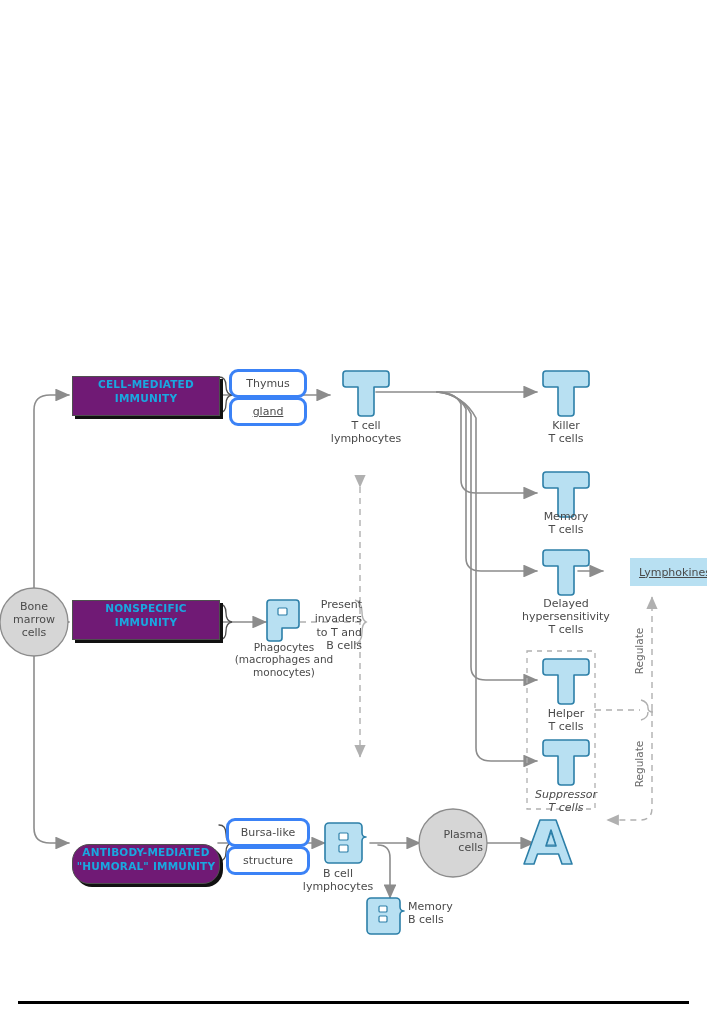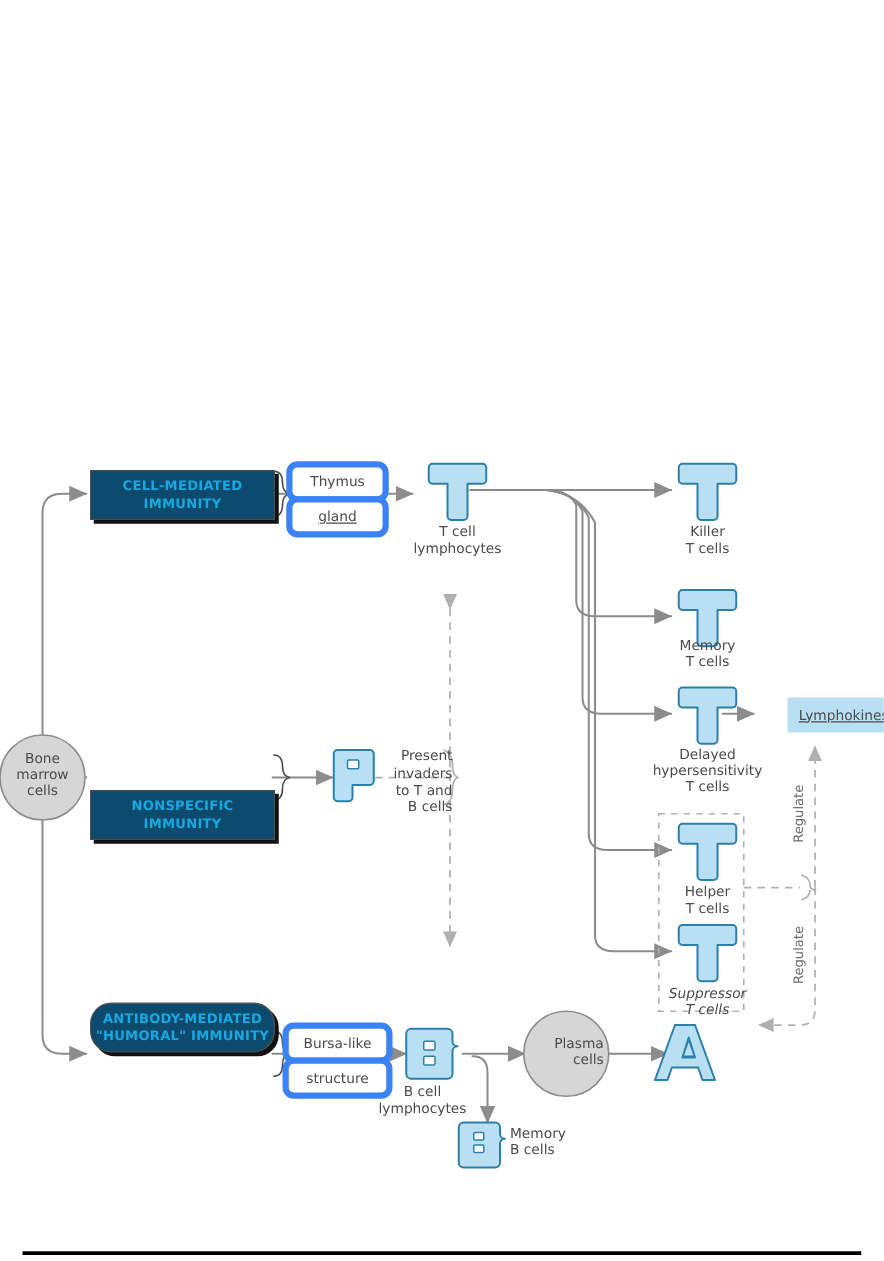"CELL-MEDIATED" .immbox { align-items: center -> none; background: #0c4a6e -> #701a75 }
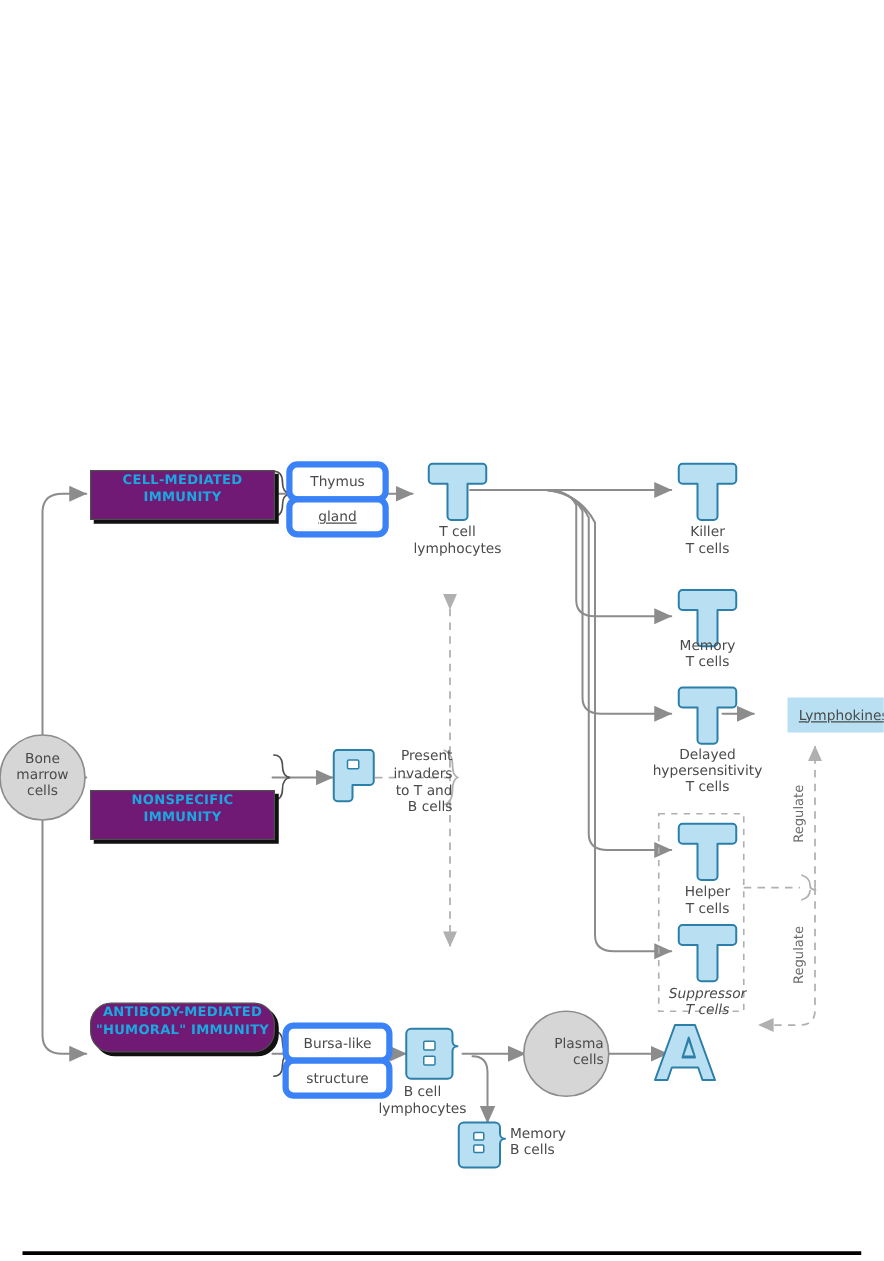"Thymus" .pill { border: 5px solid #3b82f6 -> 3px solid #3b82f6 }
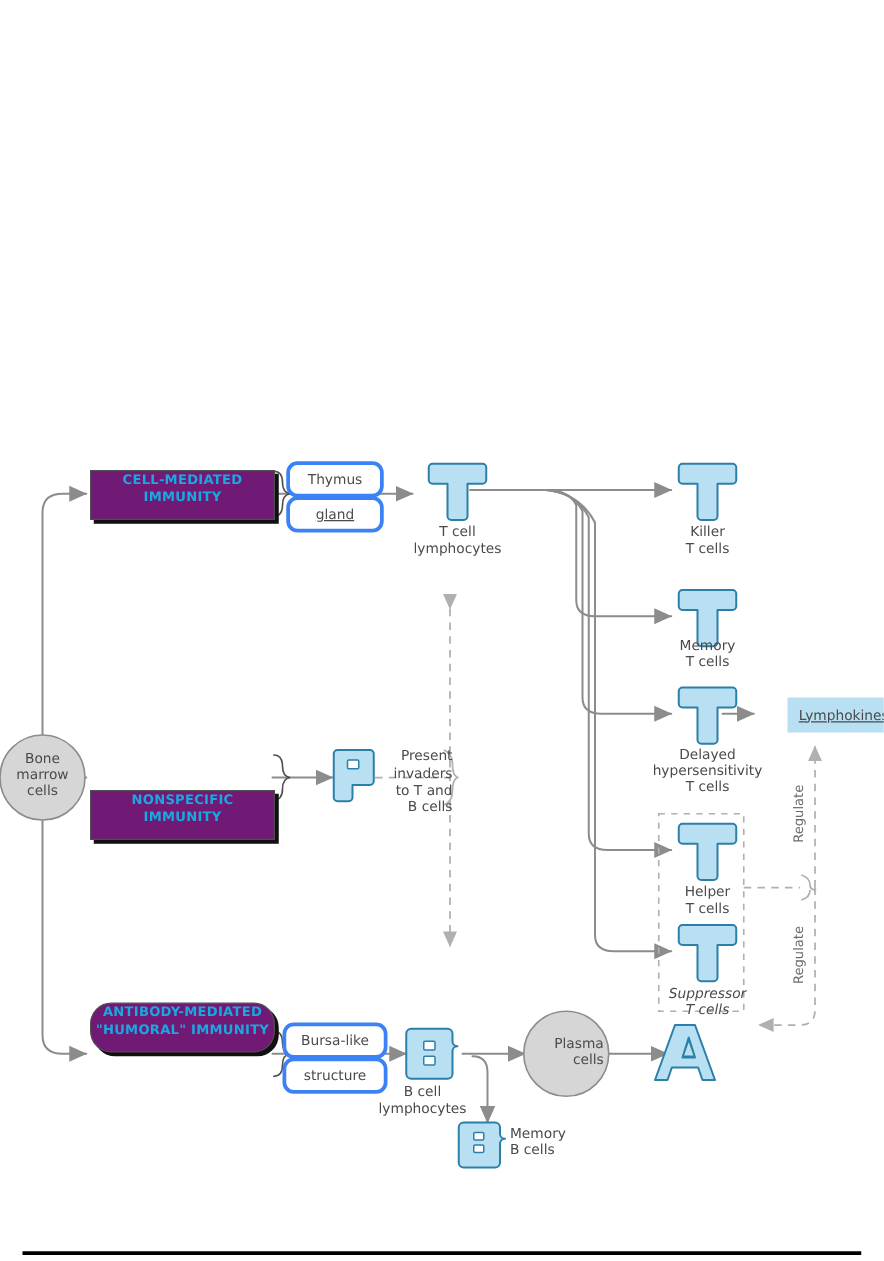"NONSPECIFIC" div.immbox { top: 632px -> 600px }
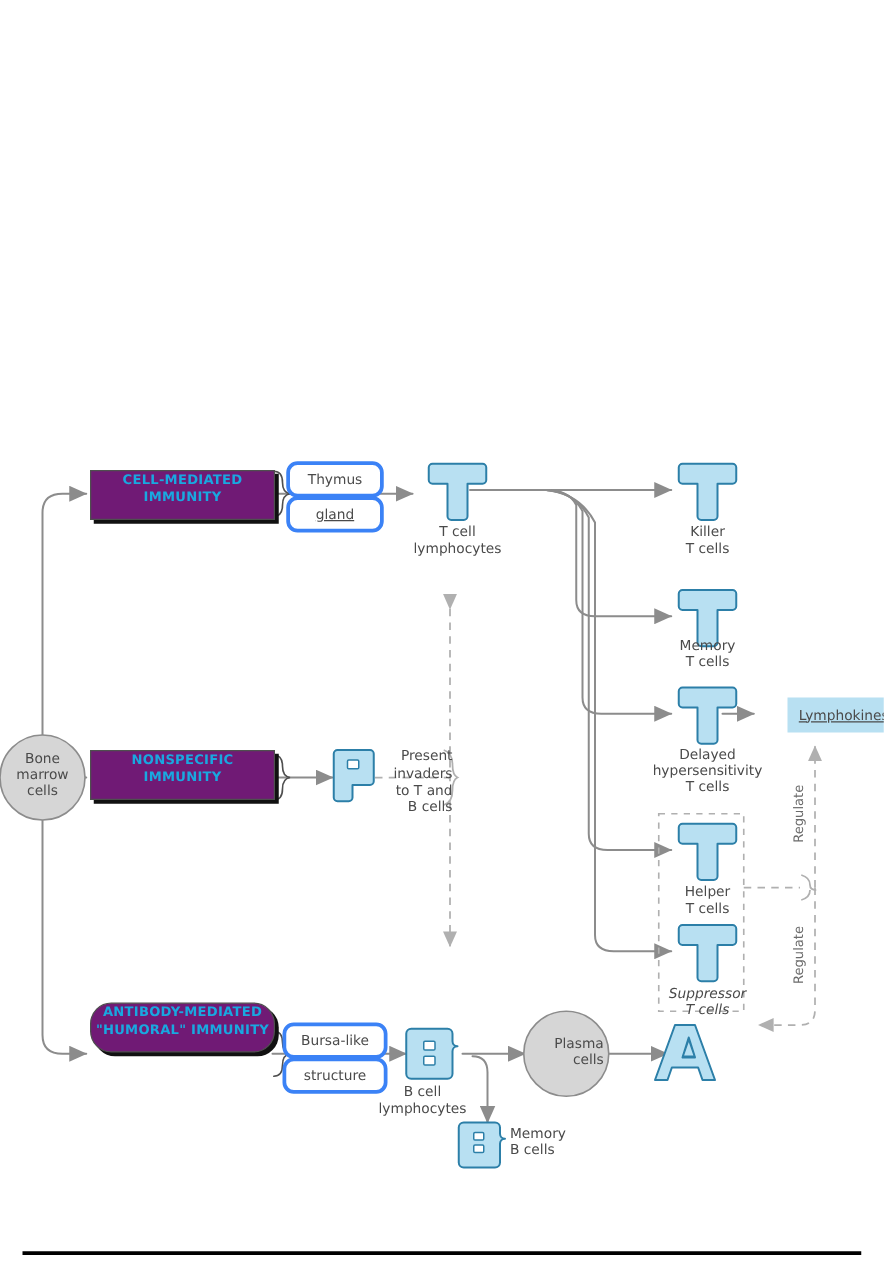"Phagocytes" div.lbl { html: none -> <div> <div>Phagocytes</div> <div>(macrophages and</div> <div>monocytes)</div> </div> }
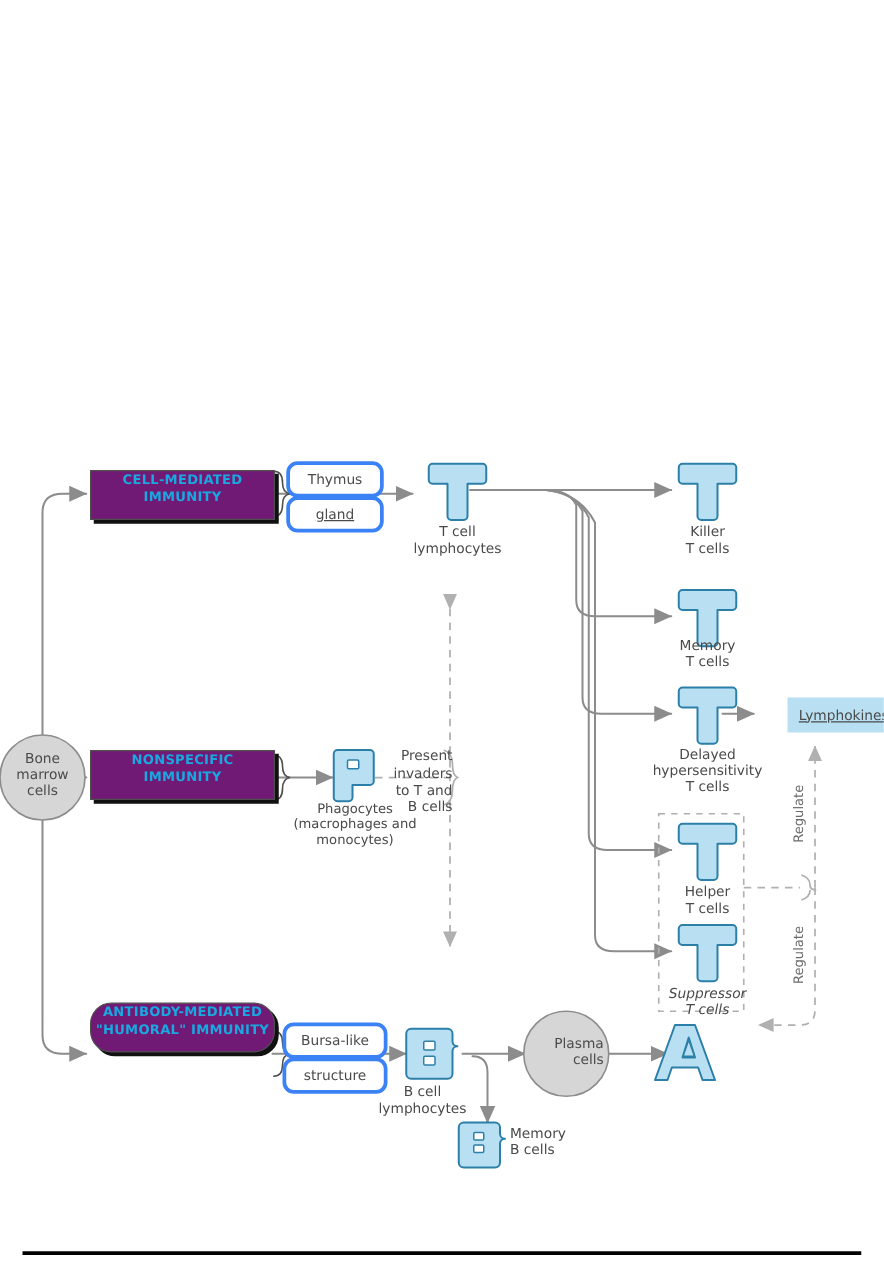"ANTIBODY-MEDIATED" div.immbox { top: 802px -> 844px }
